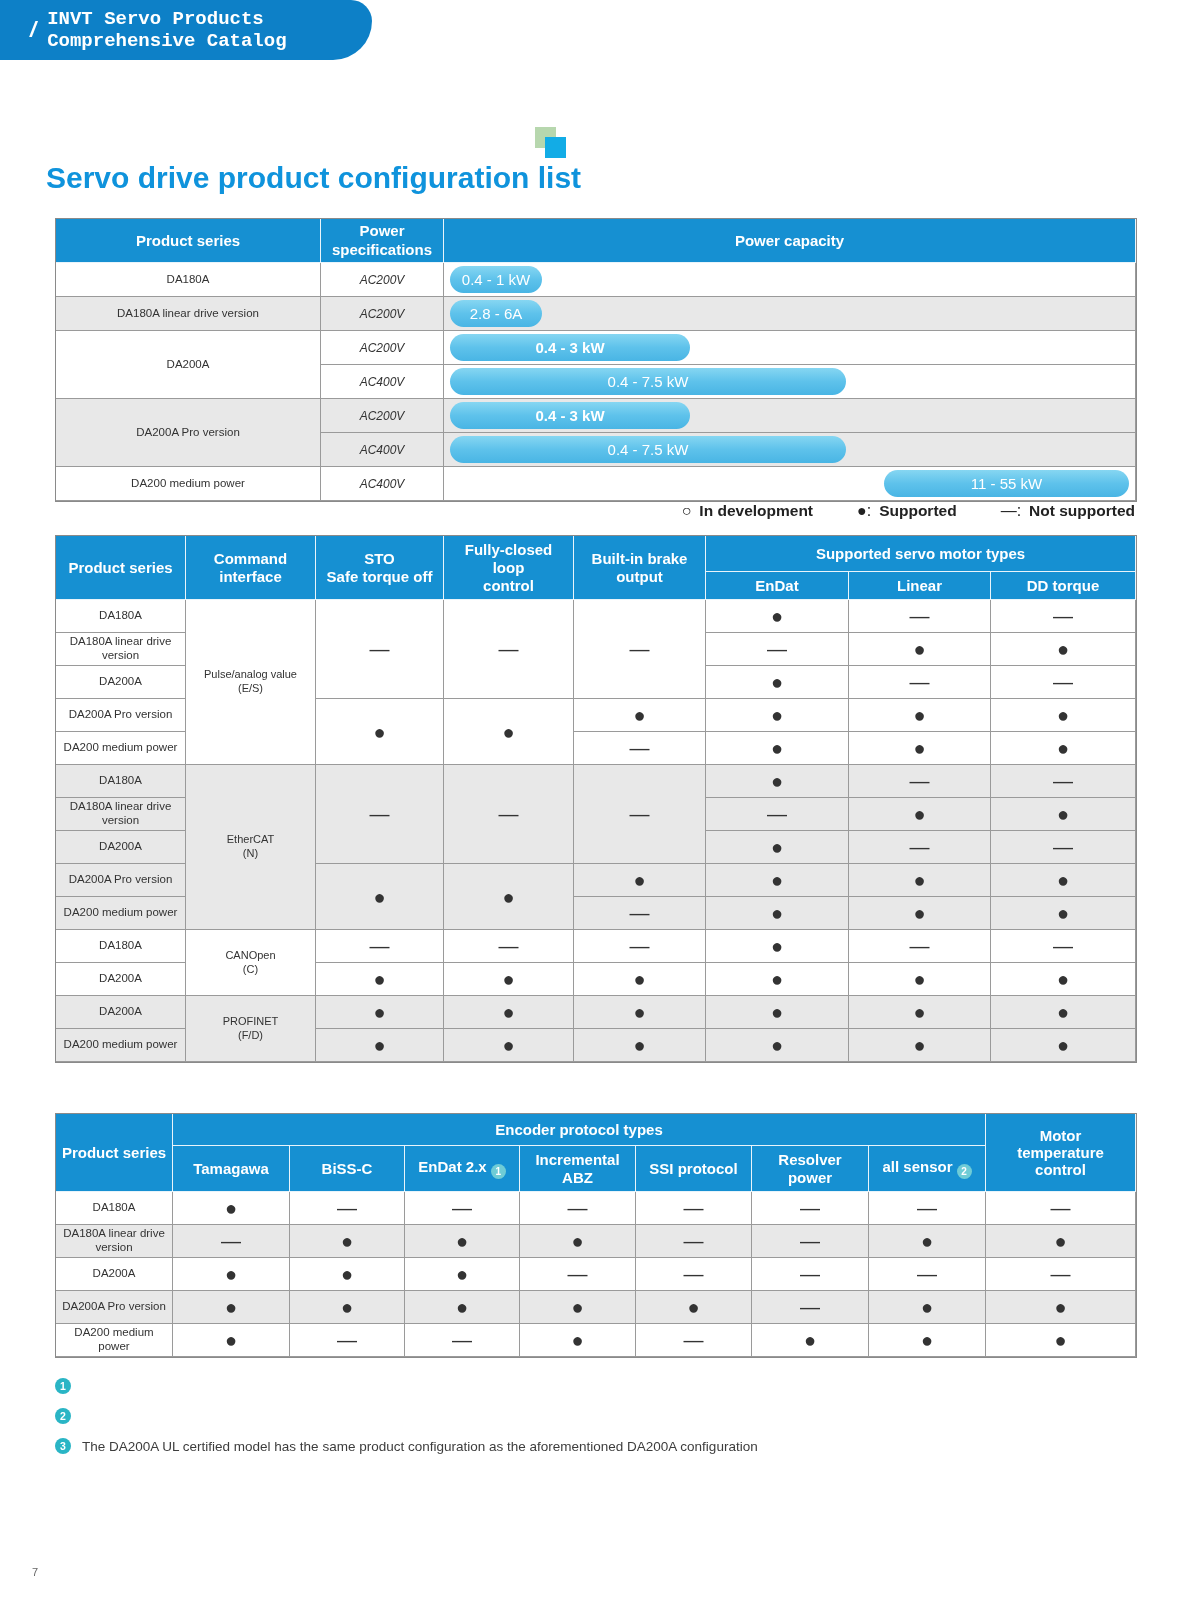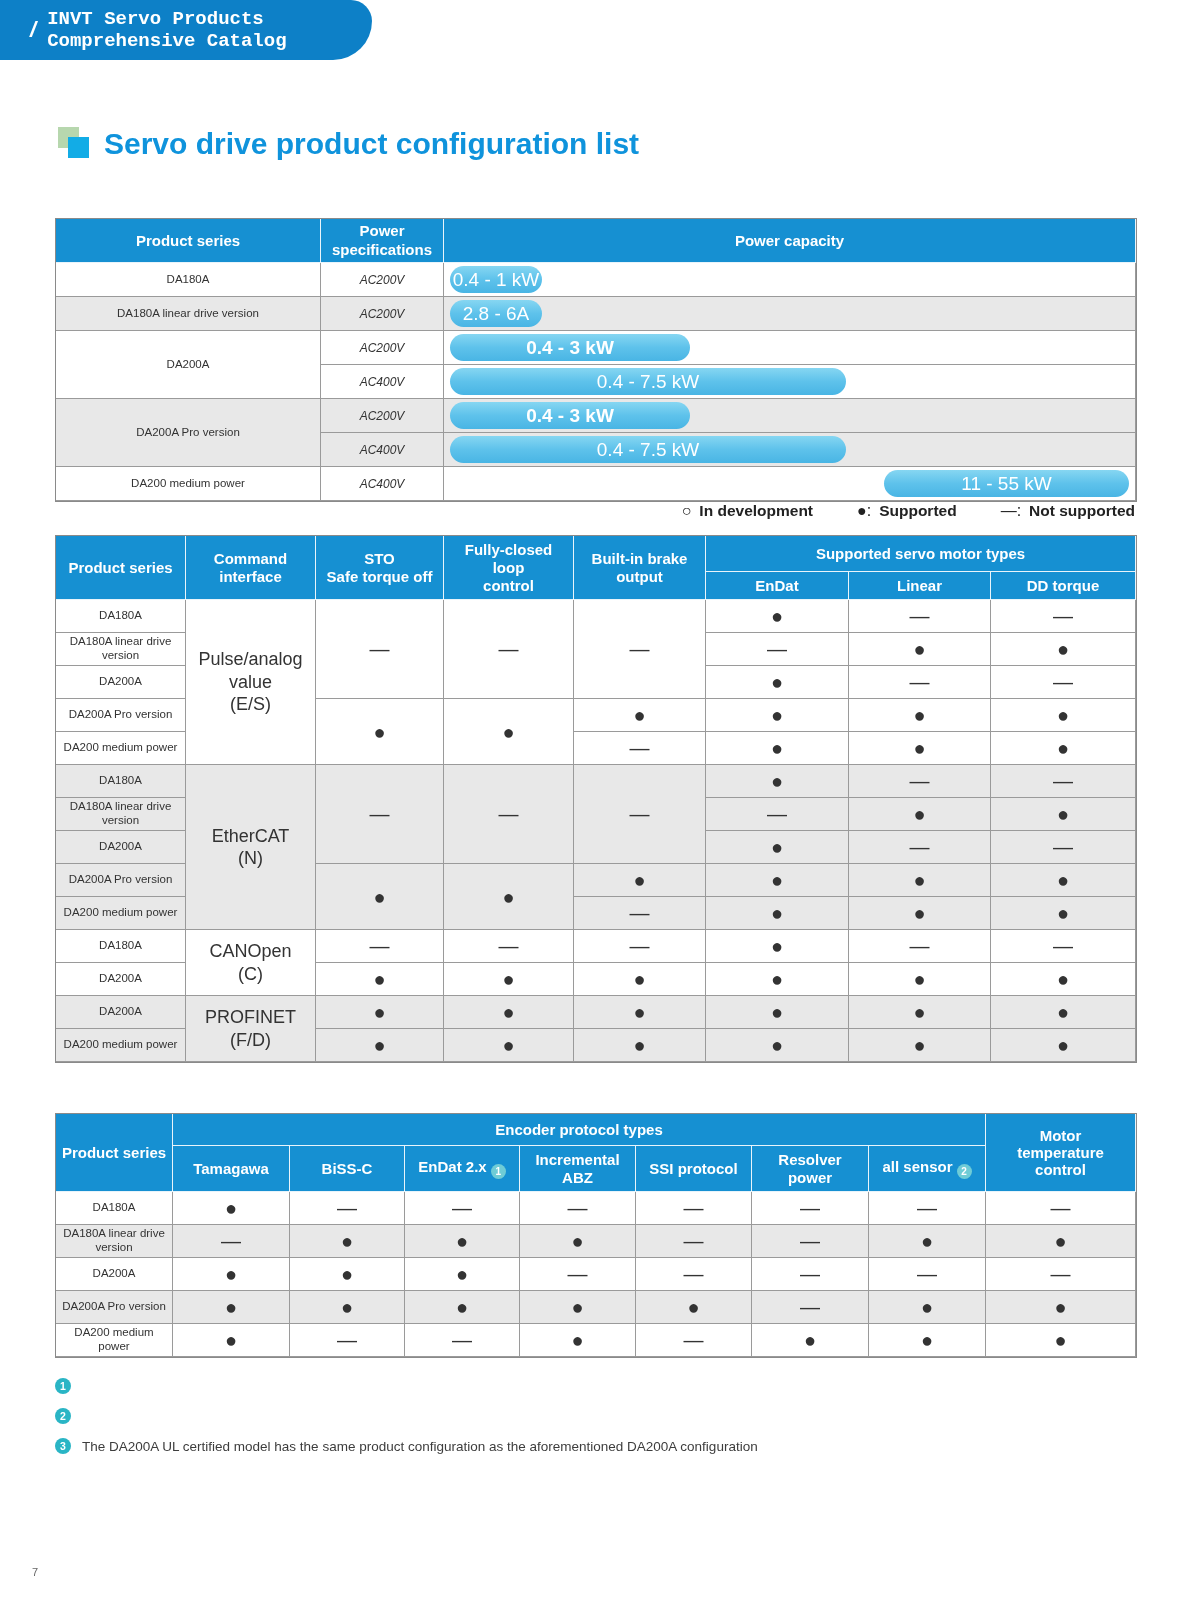"Servo drive product configuration list" .section-head { flex-direction: none -> column; left: 58px -> 46px }
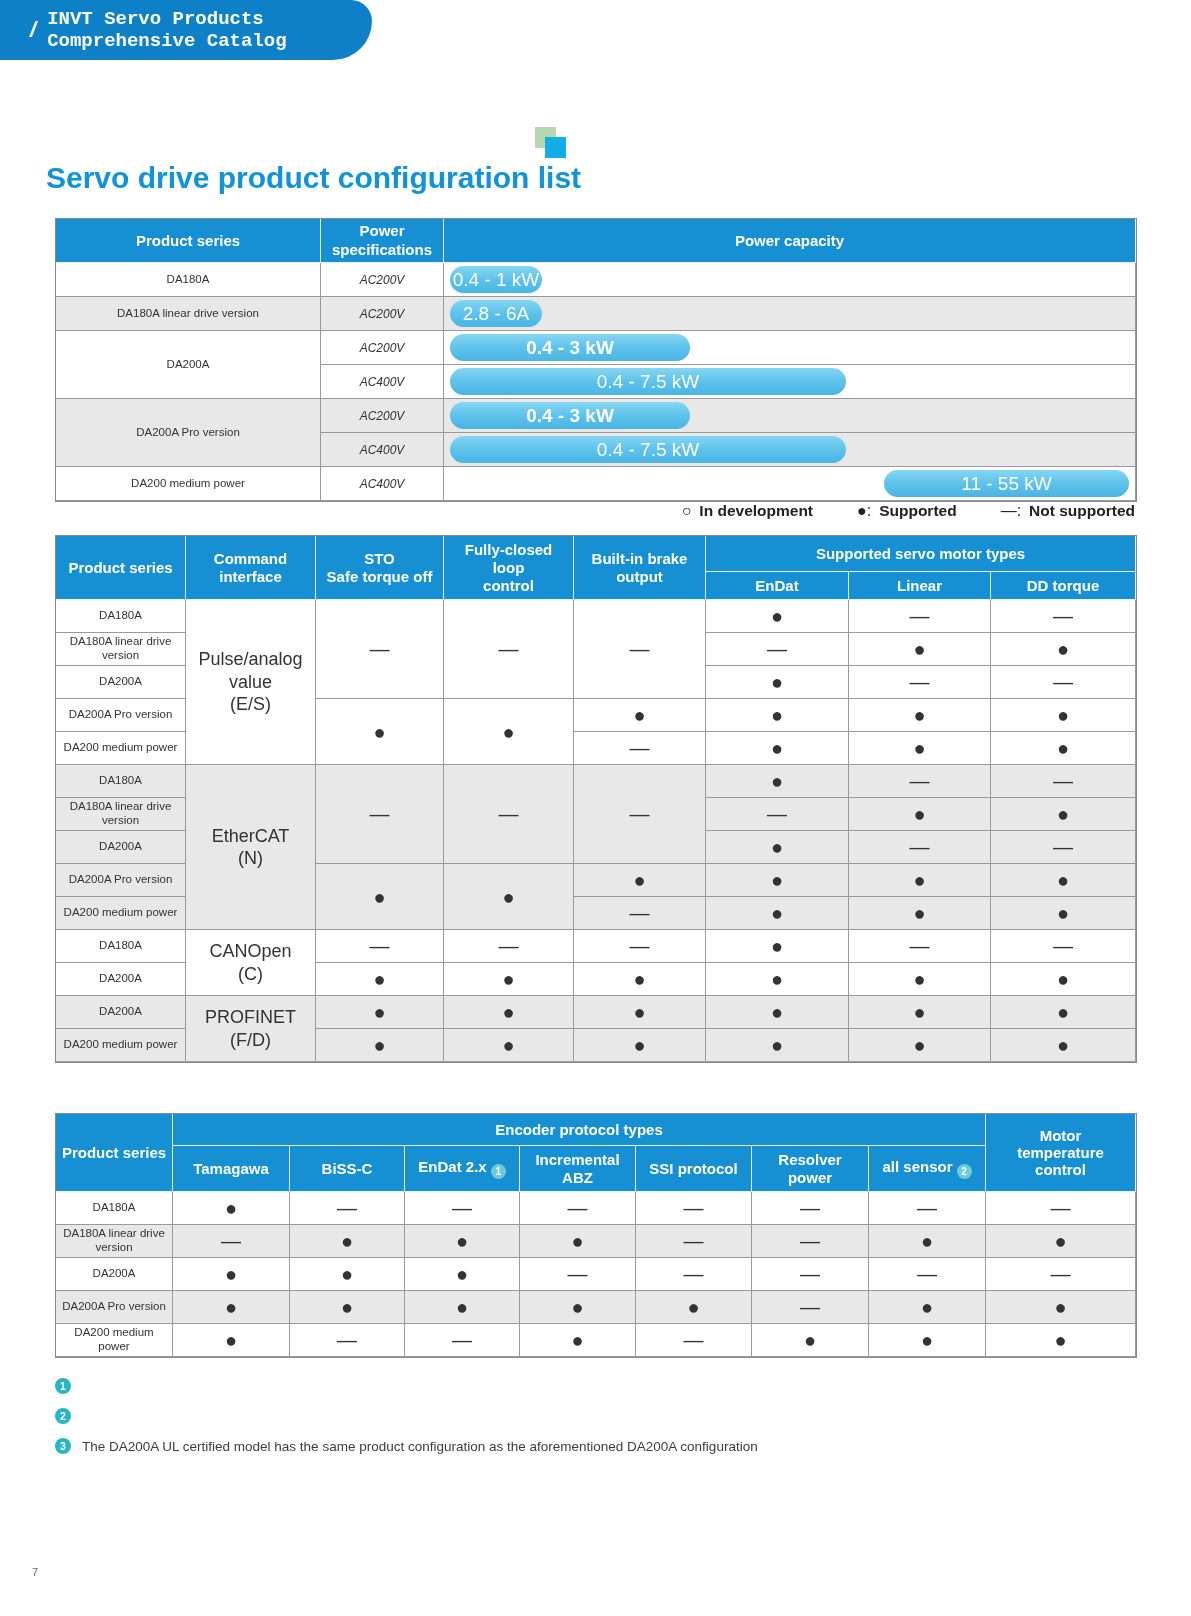"0.4 - 1 kW" .pill { font-size: 19px -> 15px }
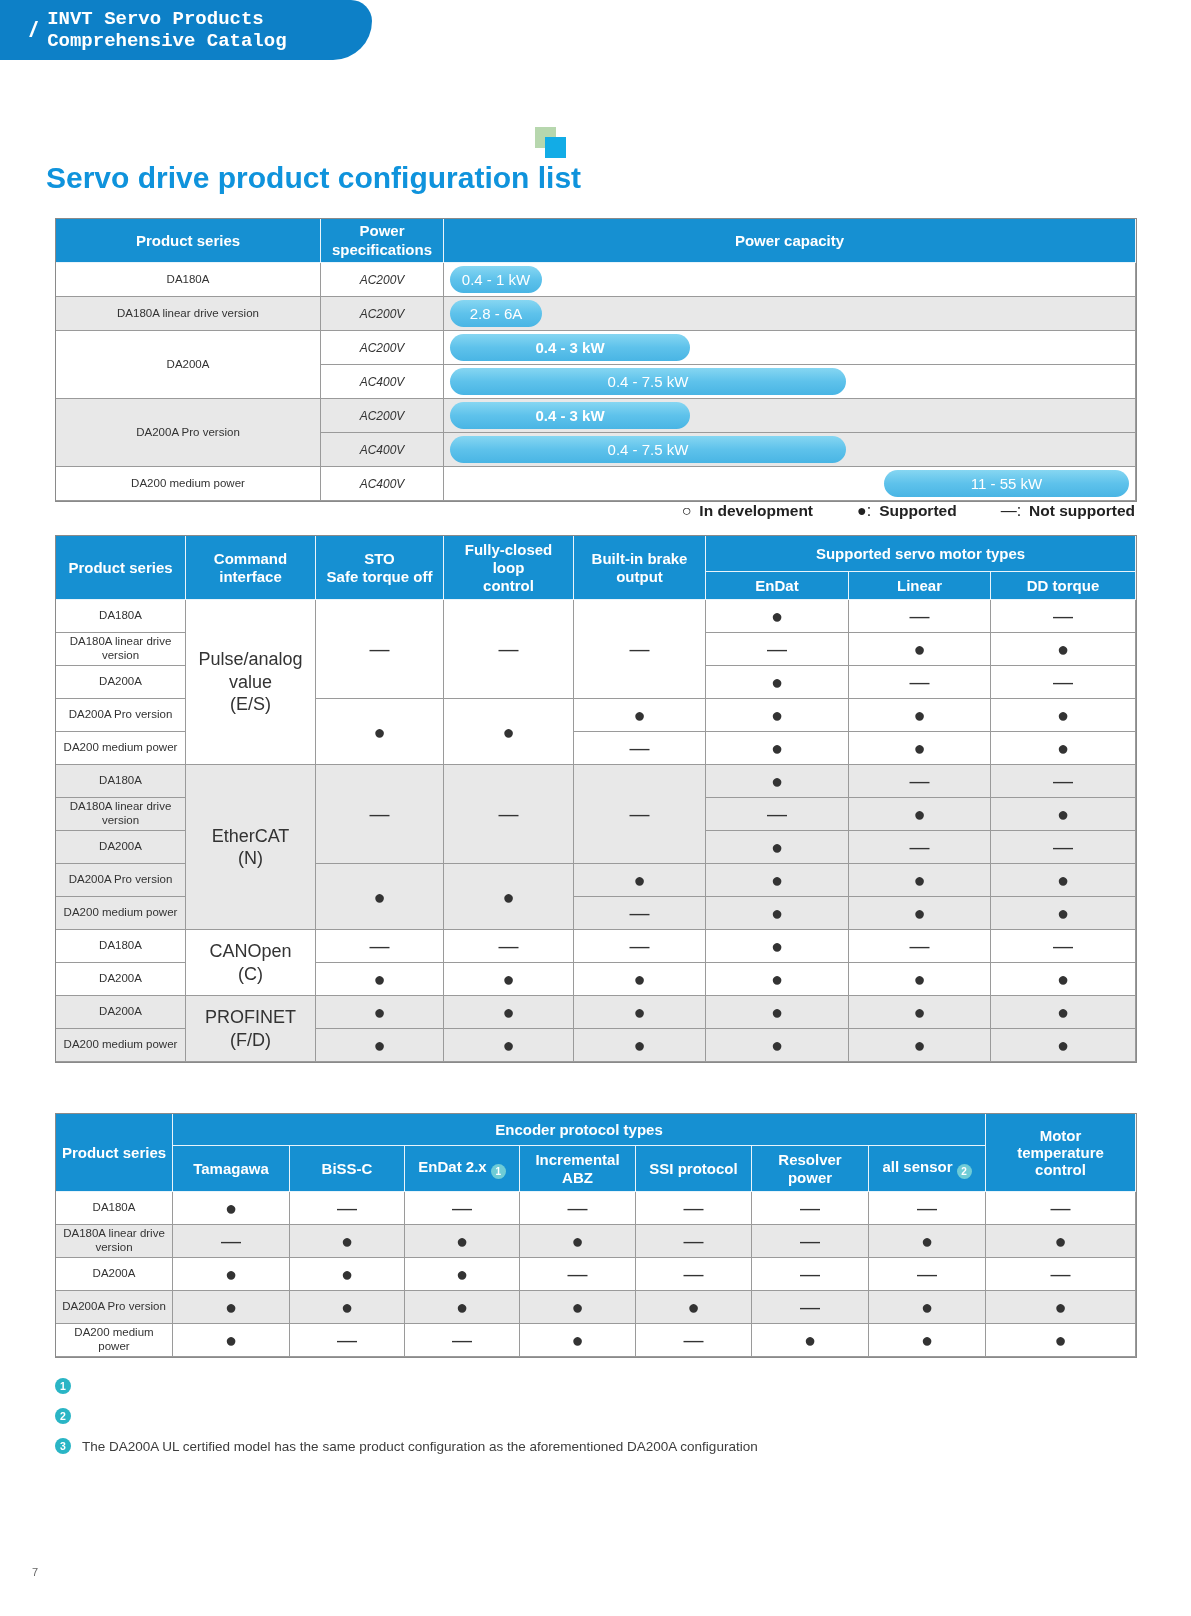"Pulse/analog value" .t2 .cmd { font-size: 18px -> 11px }
